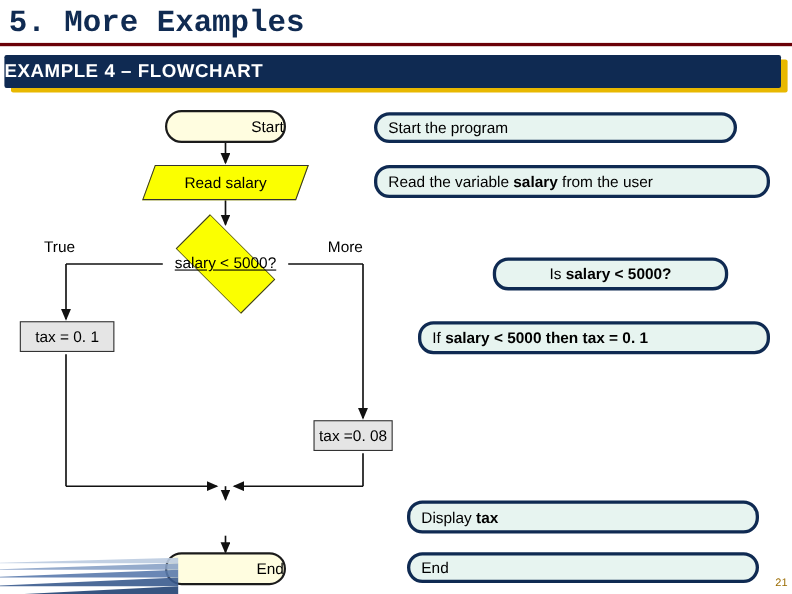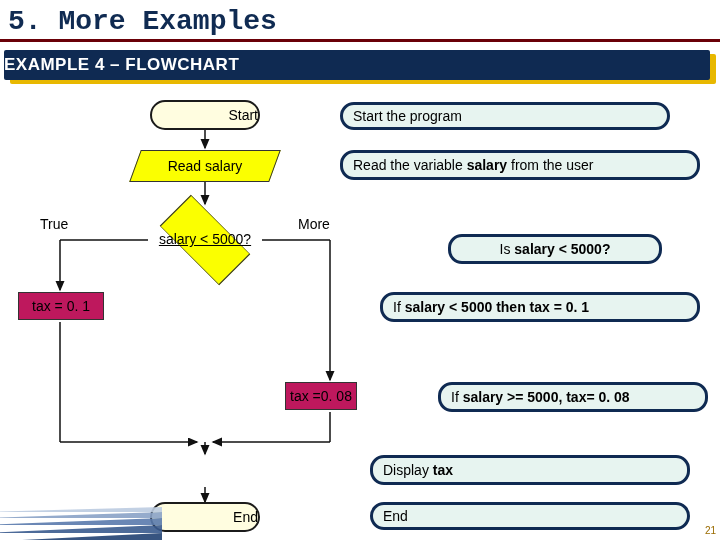"tax = 0. 1" .process { background: #be185d -> #e5e5e5 }
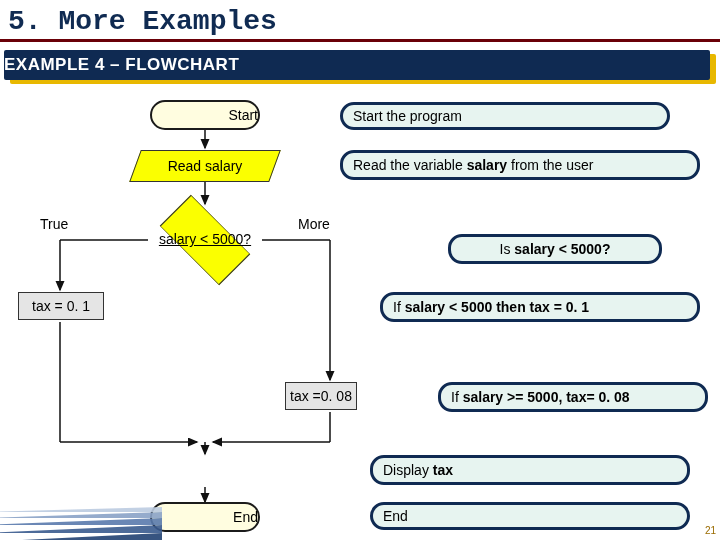"If salary >= 5000, tax=" div.ann { html: <div> <span> <span>If </span><b>salary &gt;= 5000, tax= 0. 08</b> </span> </div> -> none }
